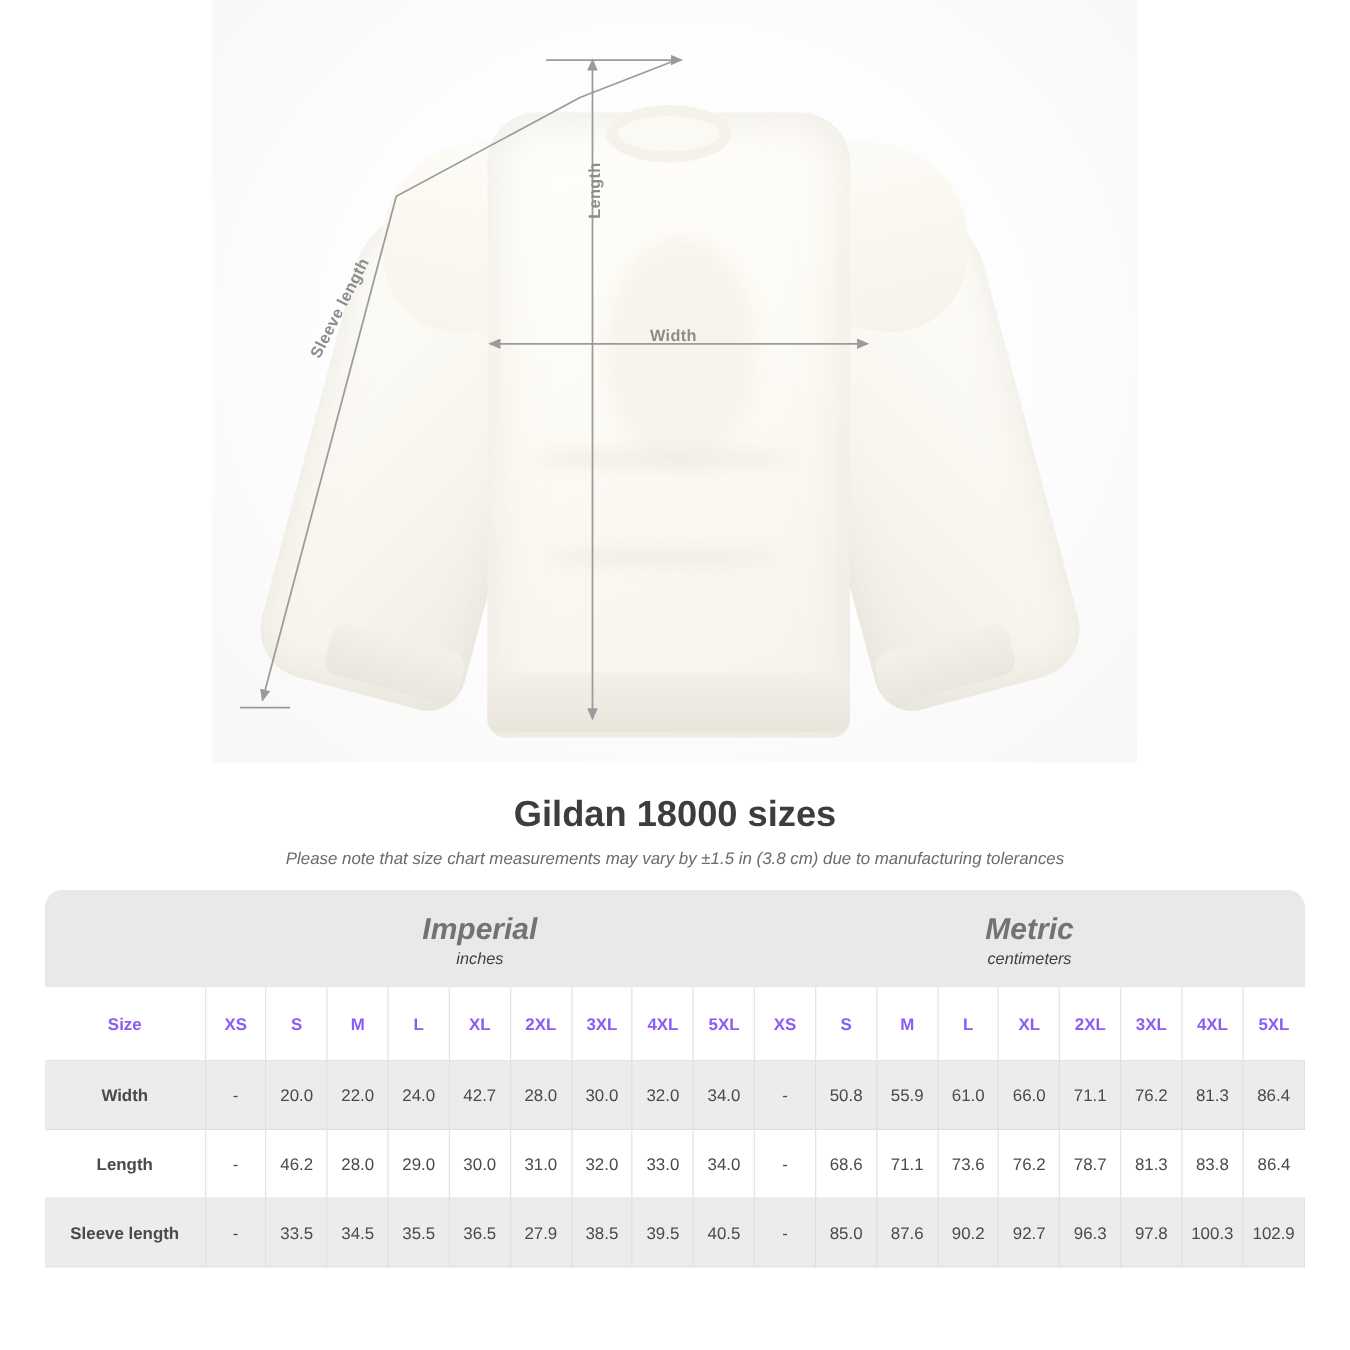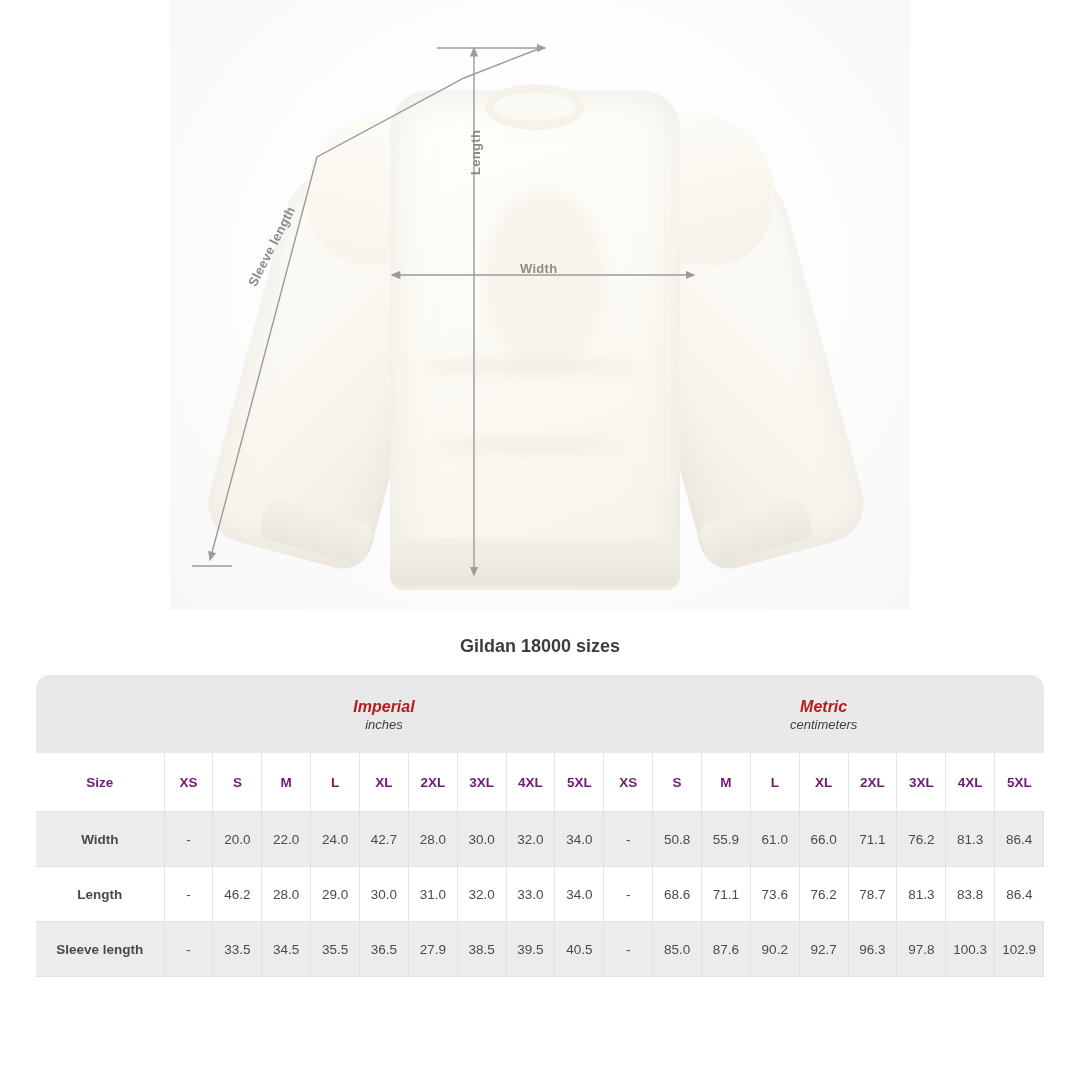"Gildan 18000 sizes" .chart-title { font-size: 18px -> 29px }
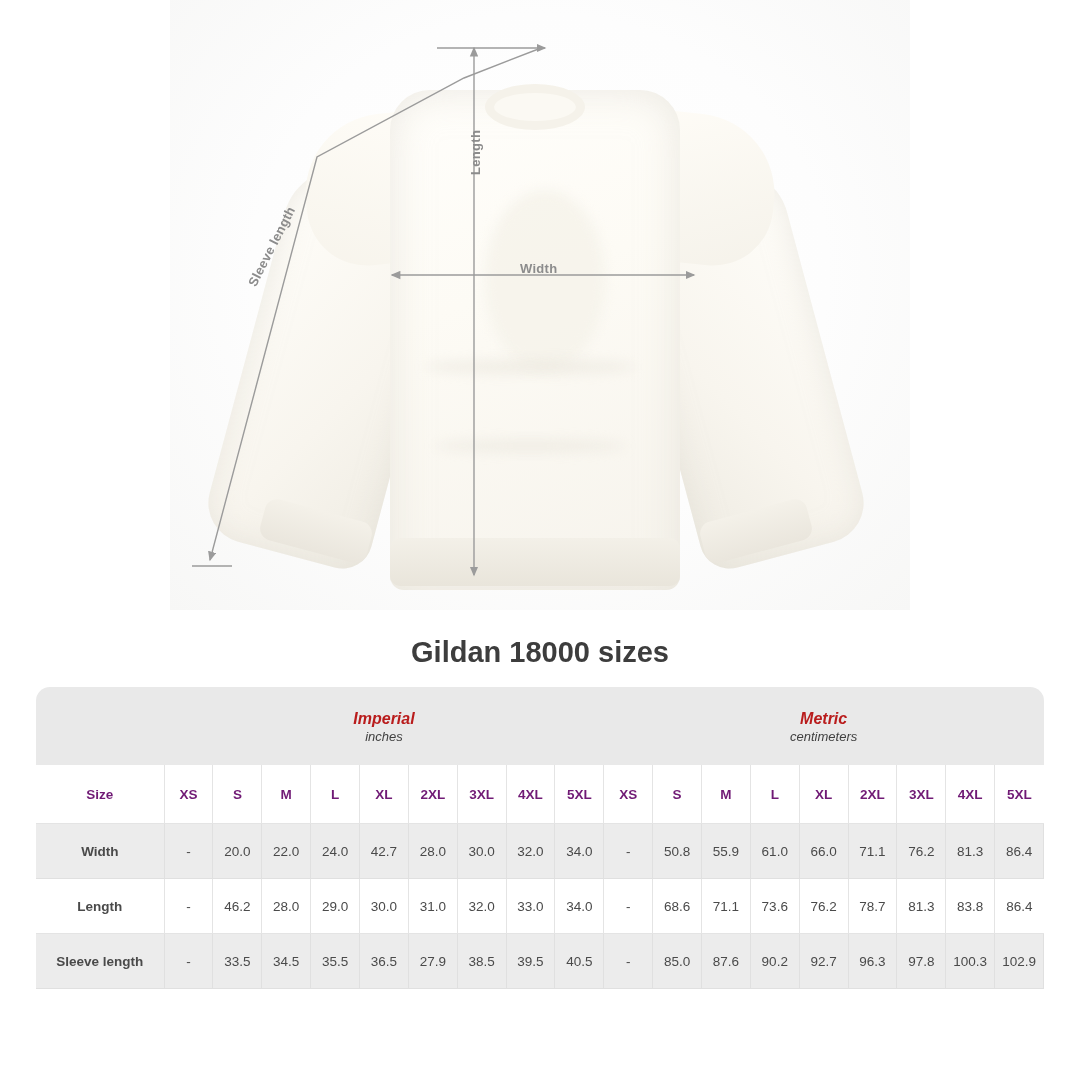"Please note that size chart" p.chart-note { html: none -> <p>Please note that size chart measurements may vary by ±1.5 in (3.8 cm) due to manufacturing tolerances</p> }
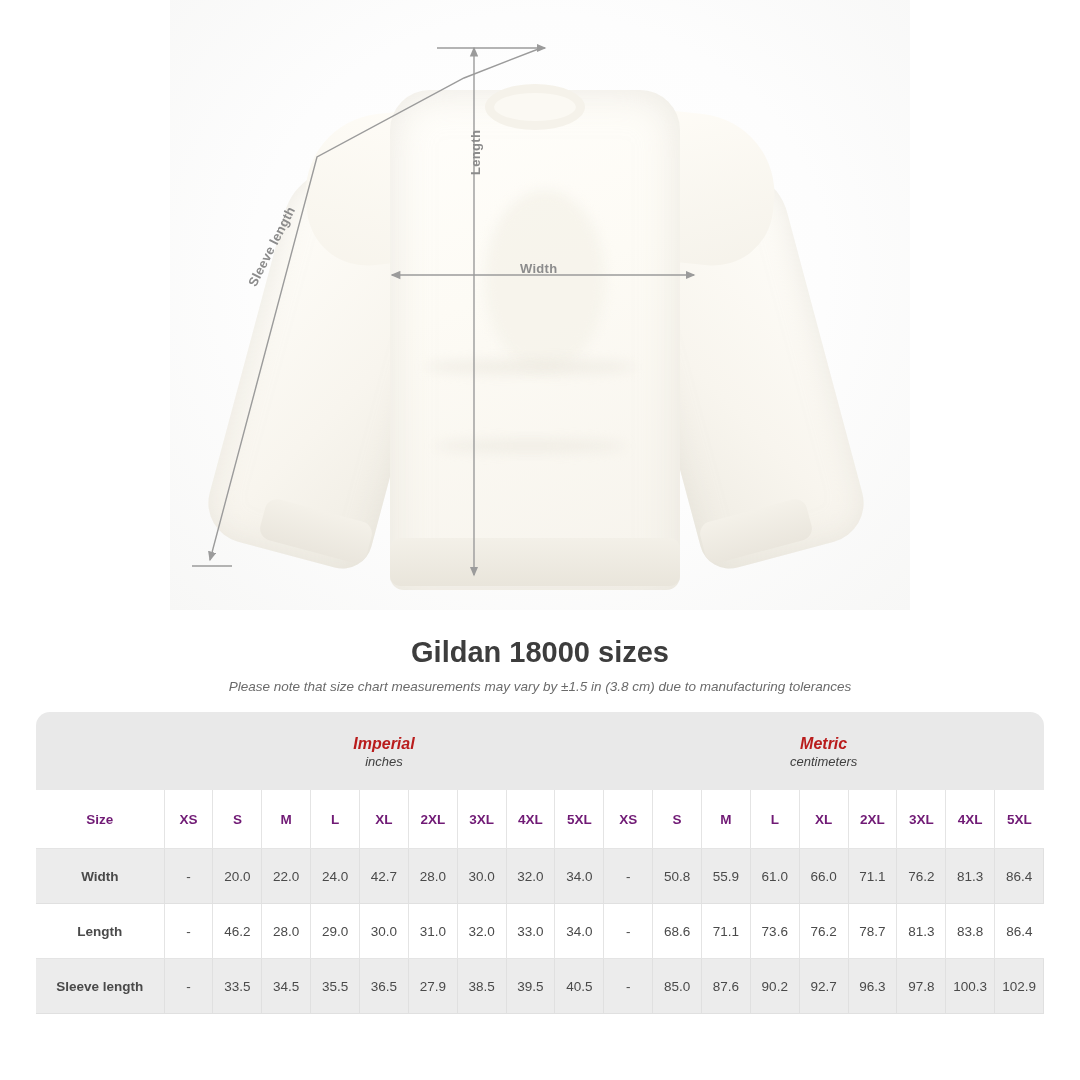"Imperial" .unit-name { color: #b91c1c -> #737373; font-size: 16px -> 24px }
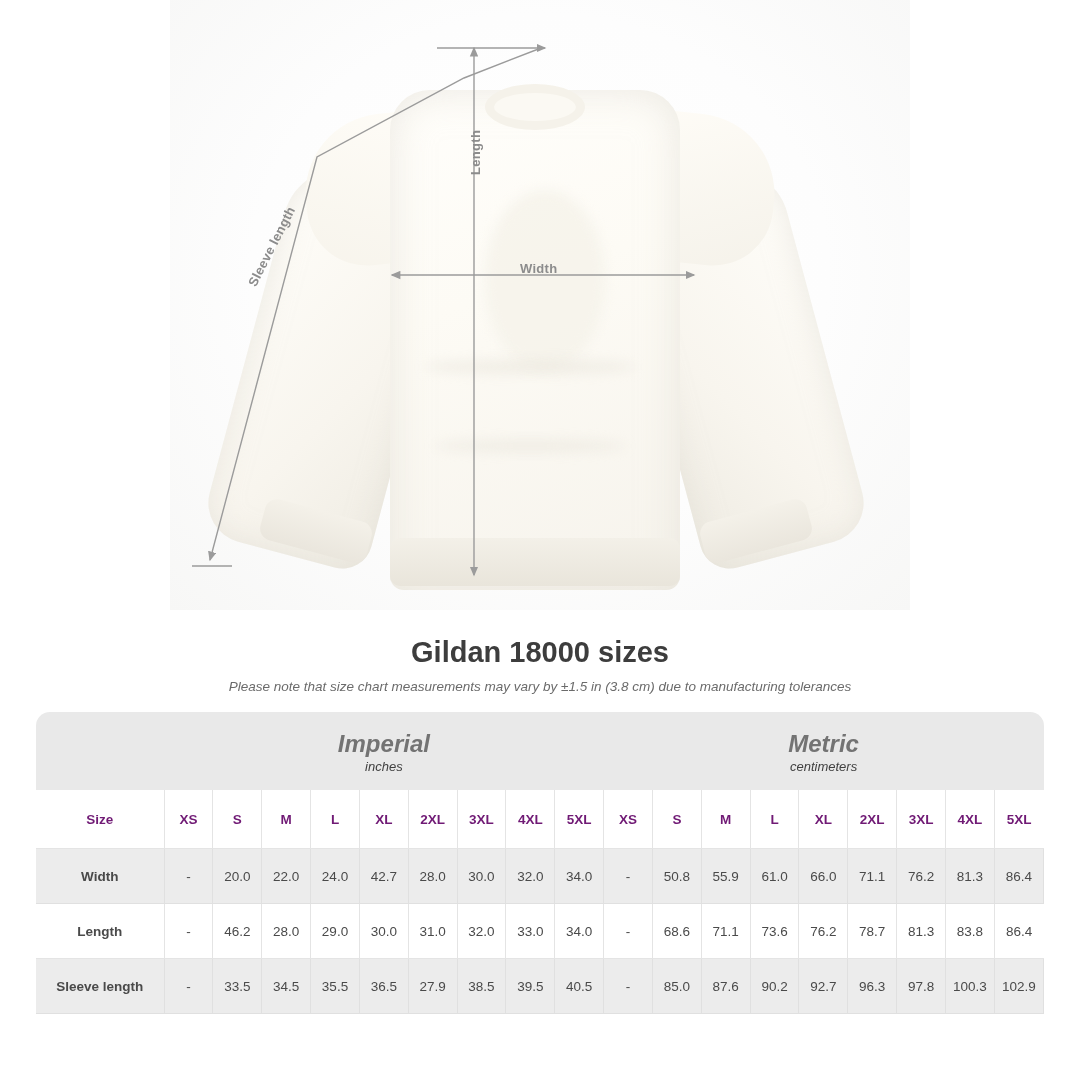"Size" .size-head td { color: #701a75 -> #8b5cf6 }
